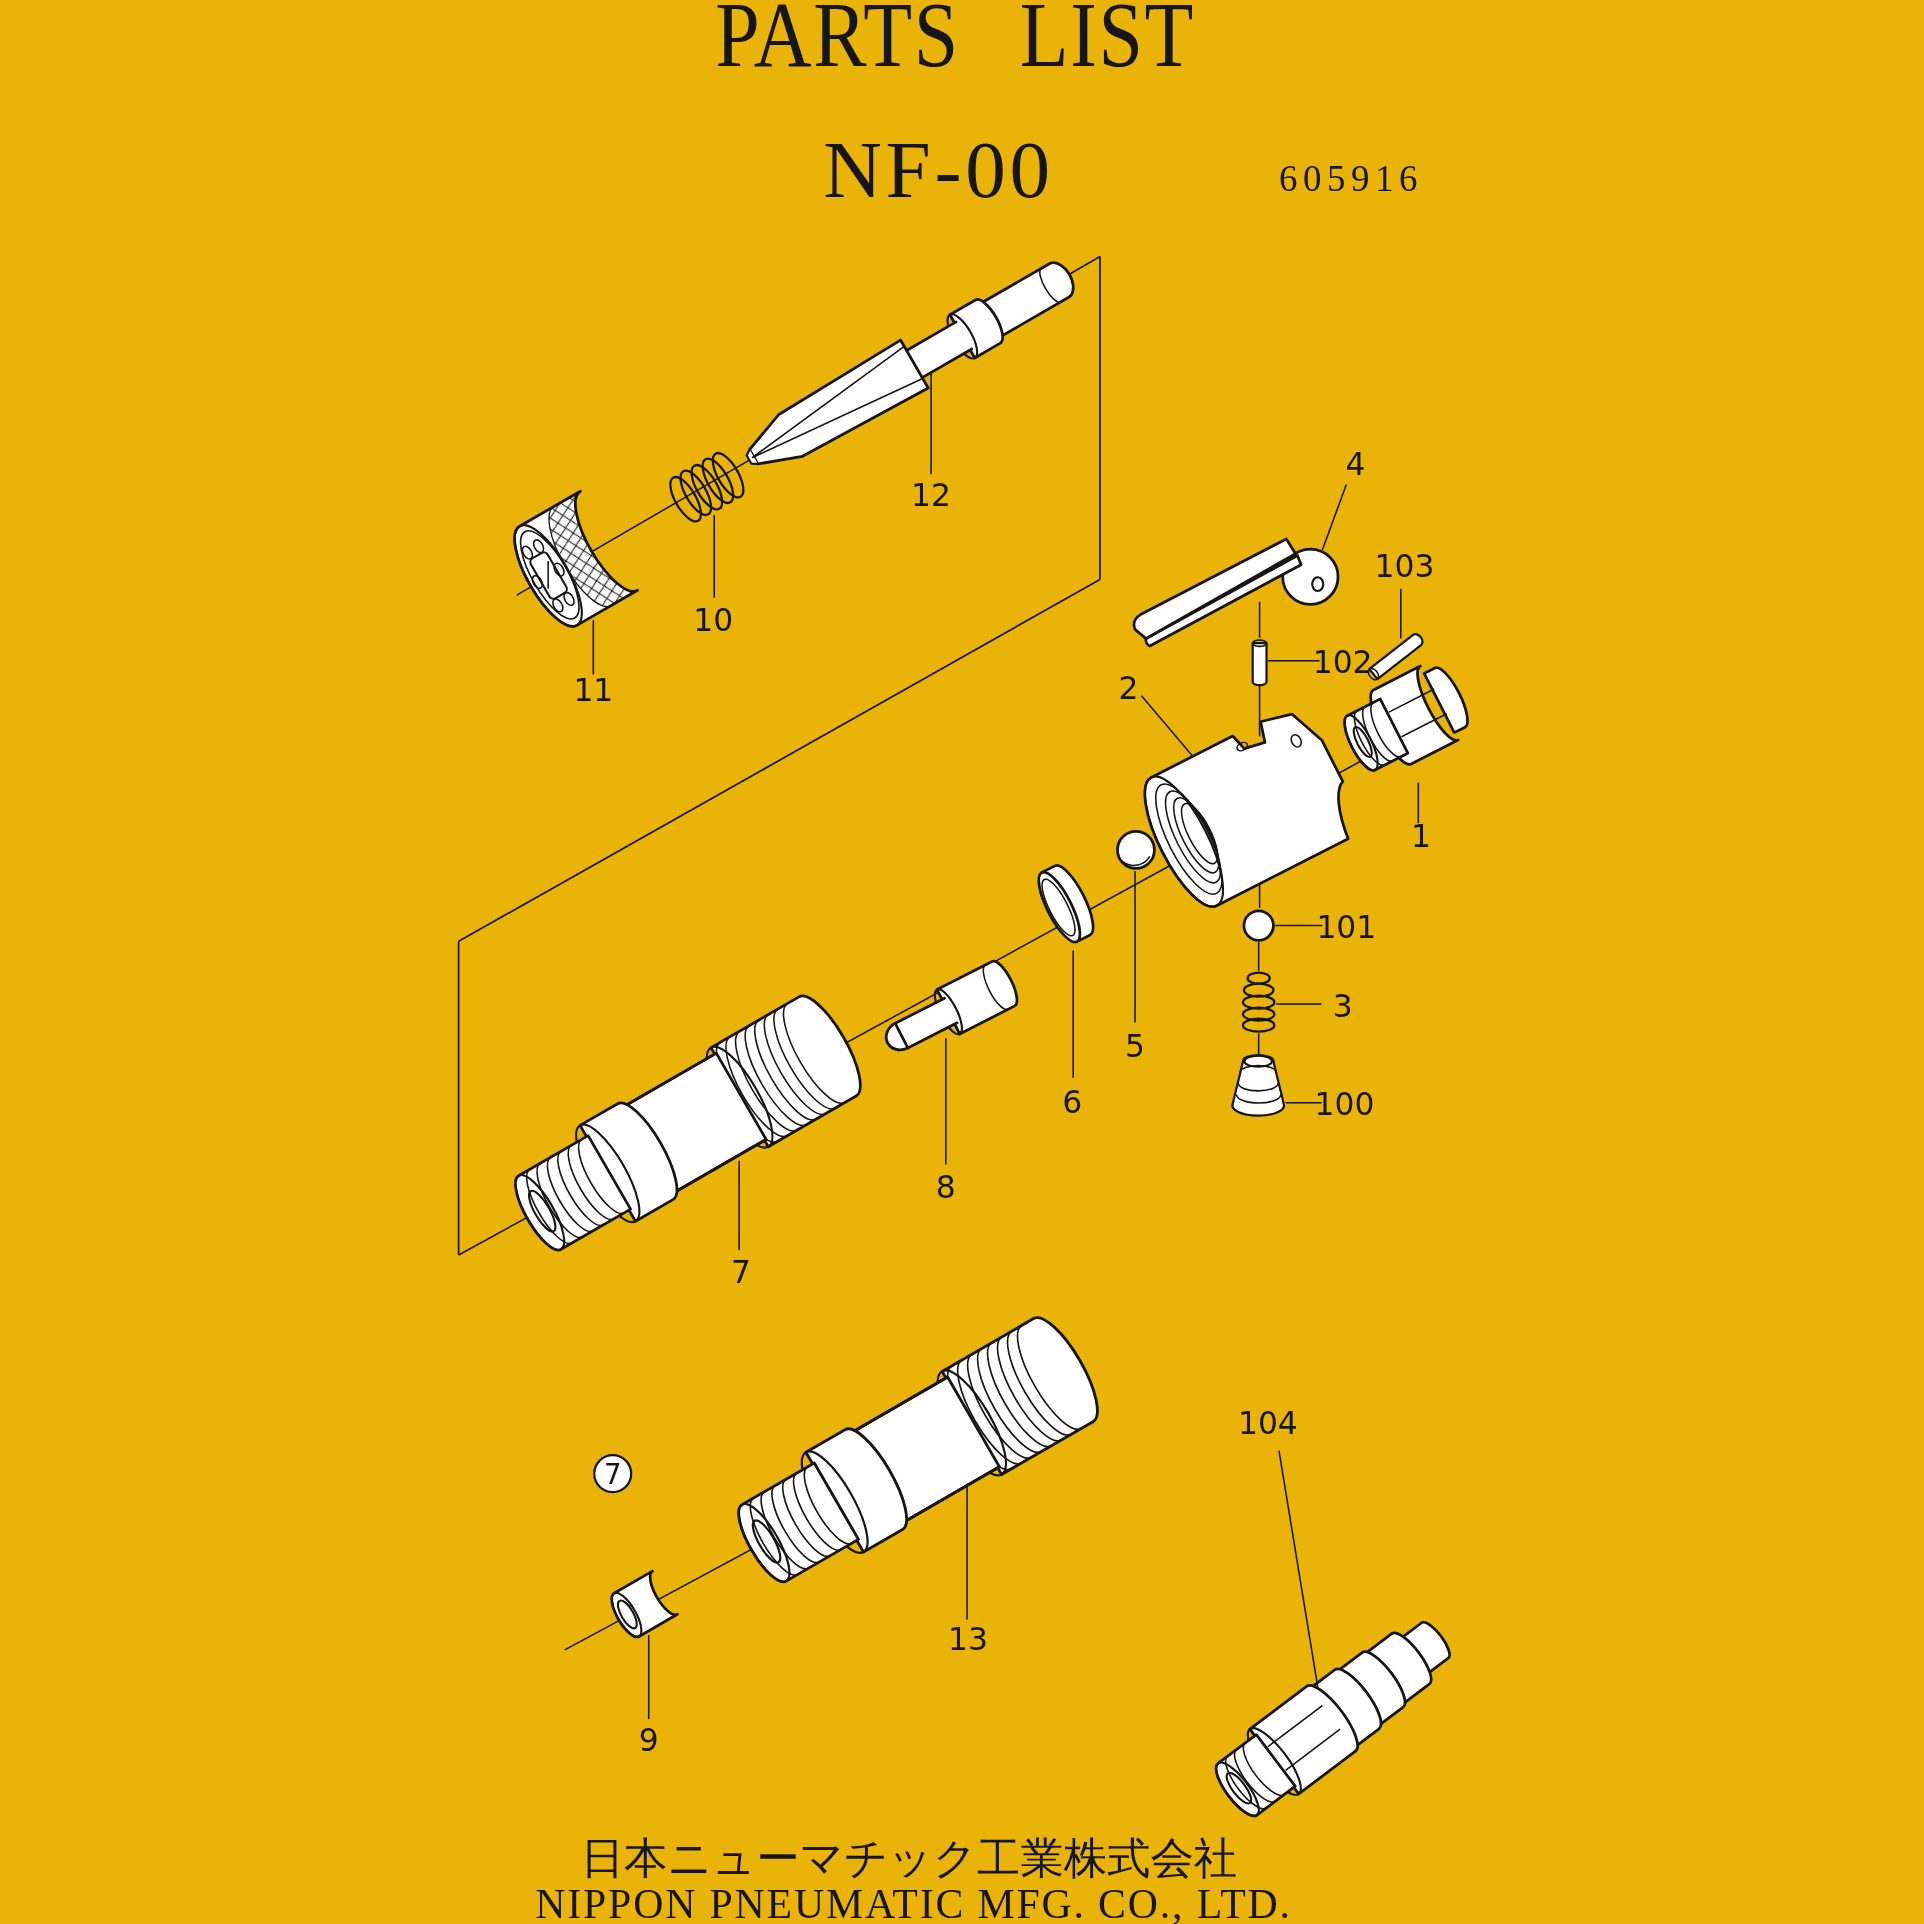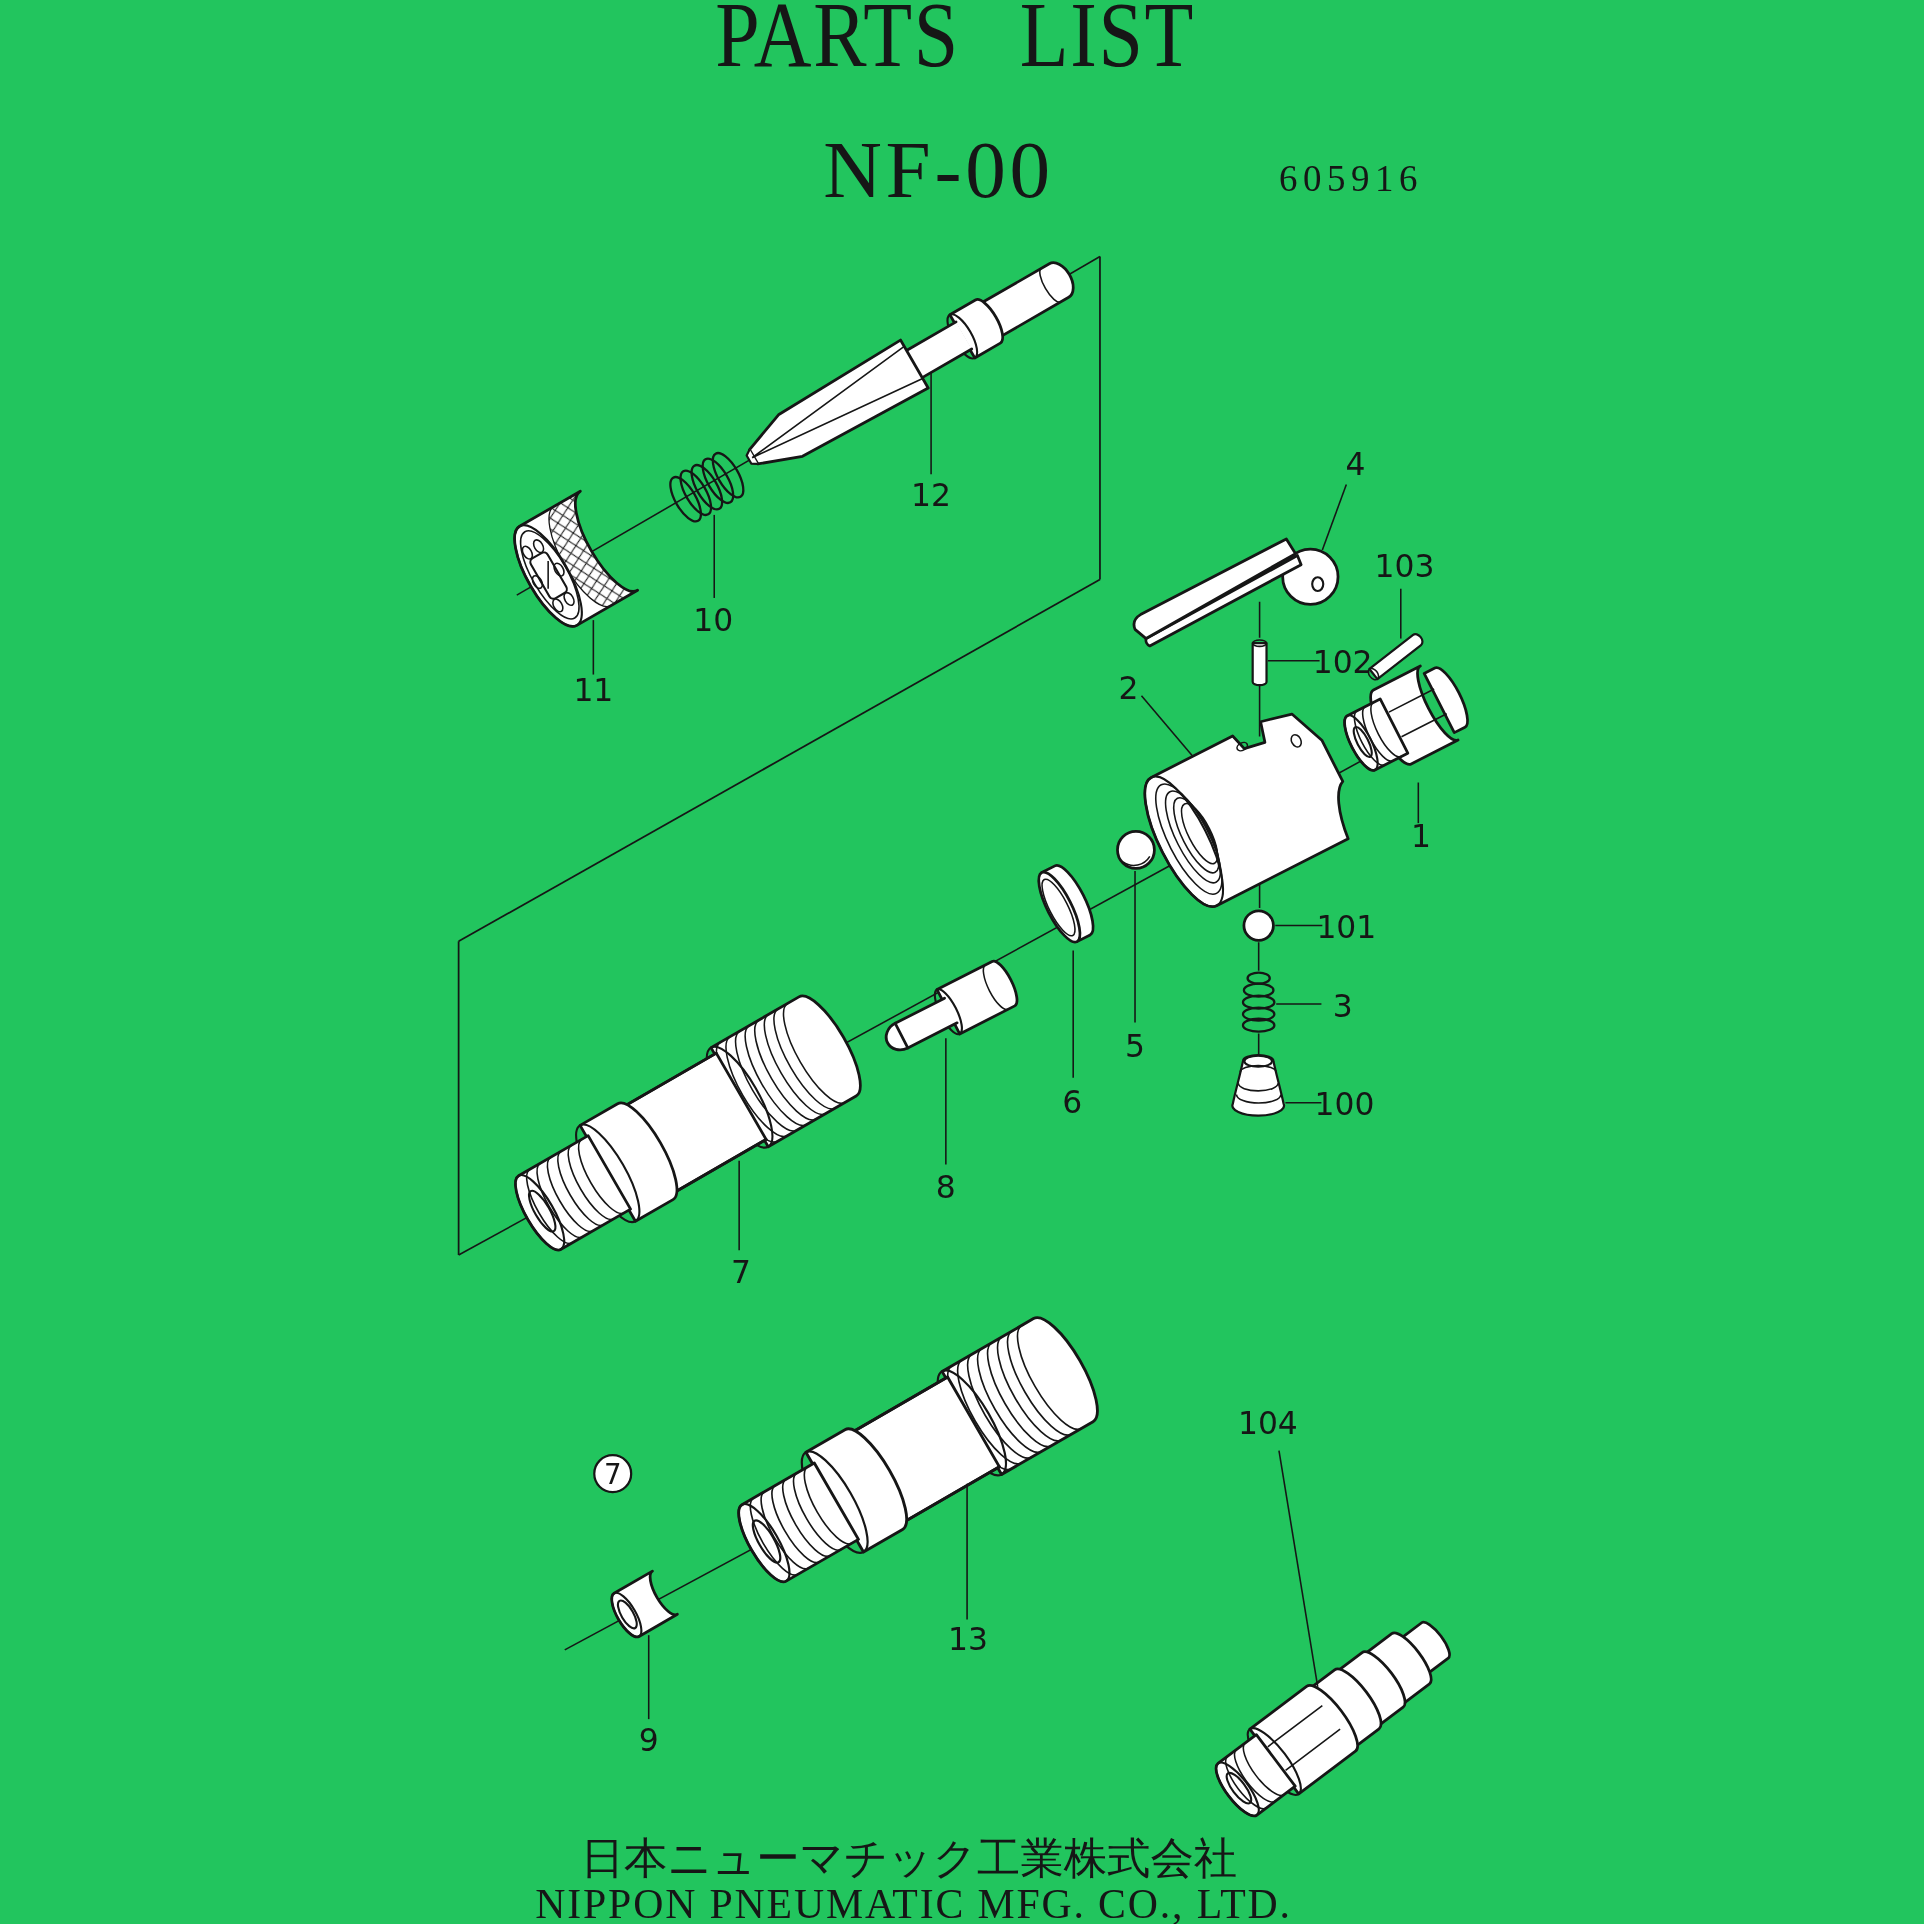"PARTS LIST" #page { background: #22c55e -> #eab308 }
